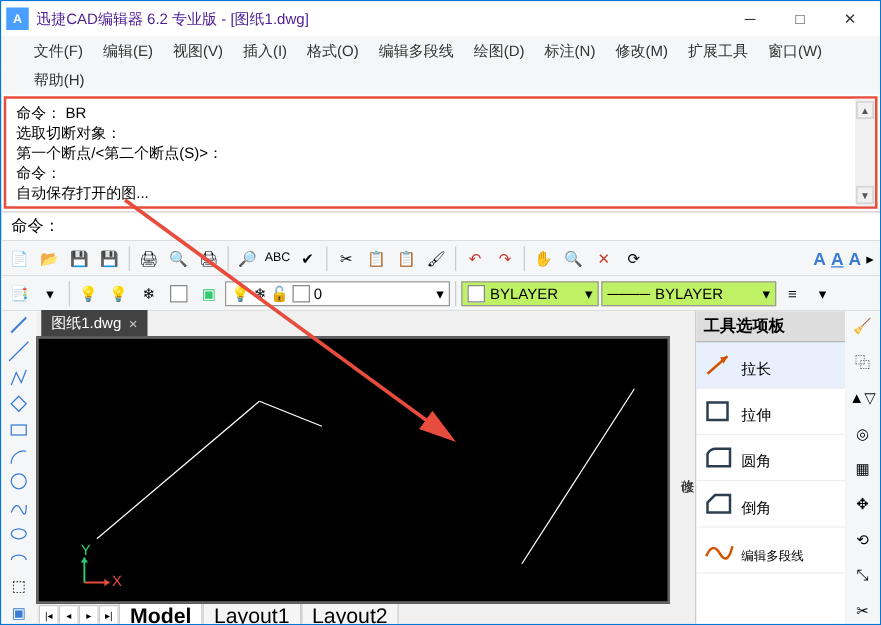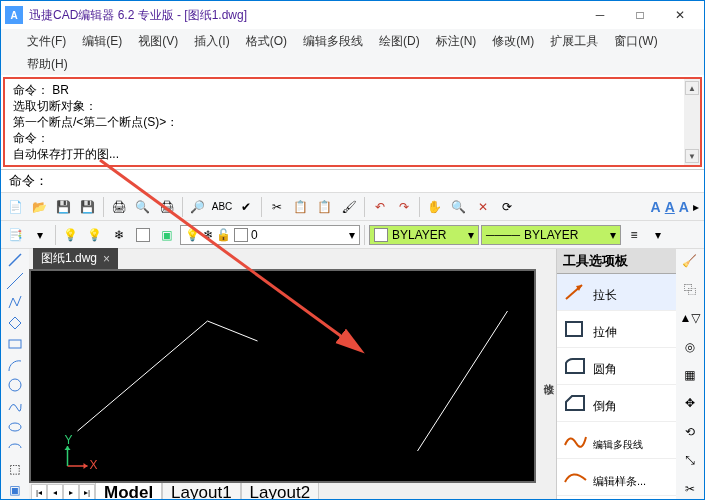"编辑样条..." div.pal-item { html: <div> <div> <svg> <path></path> </svg> </div> <span>编辑样条...</span> </div> -> none }
